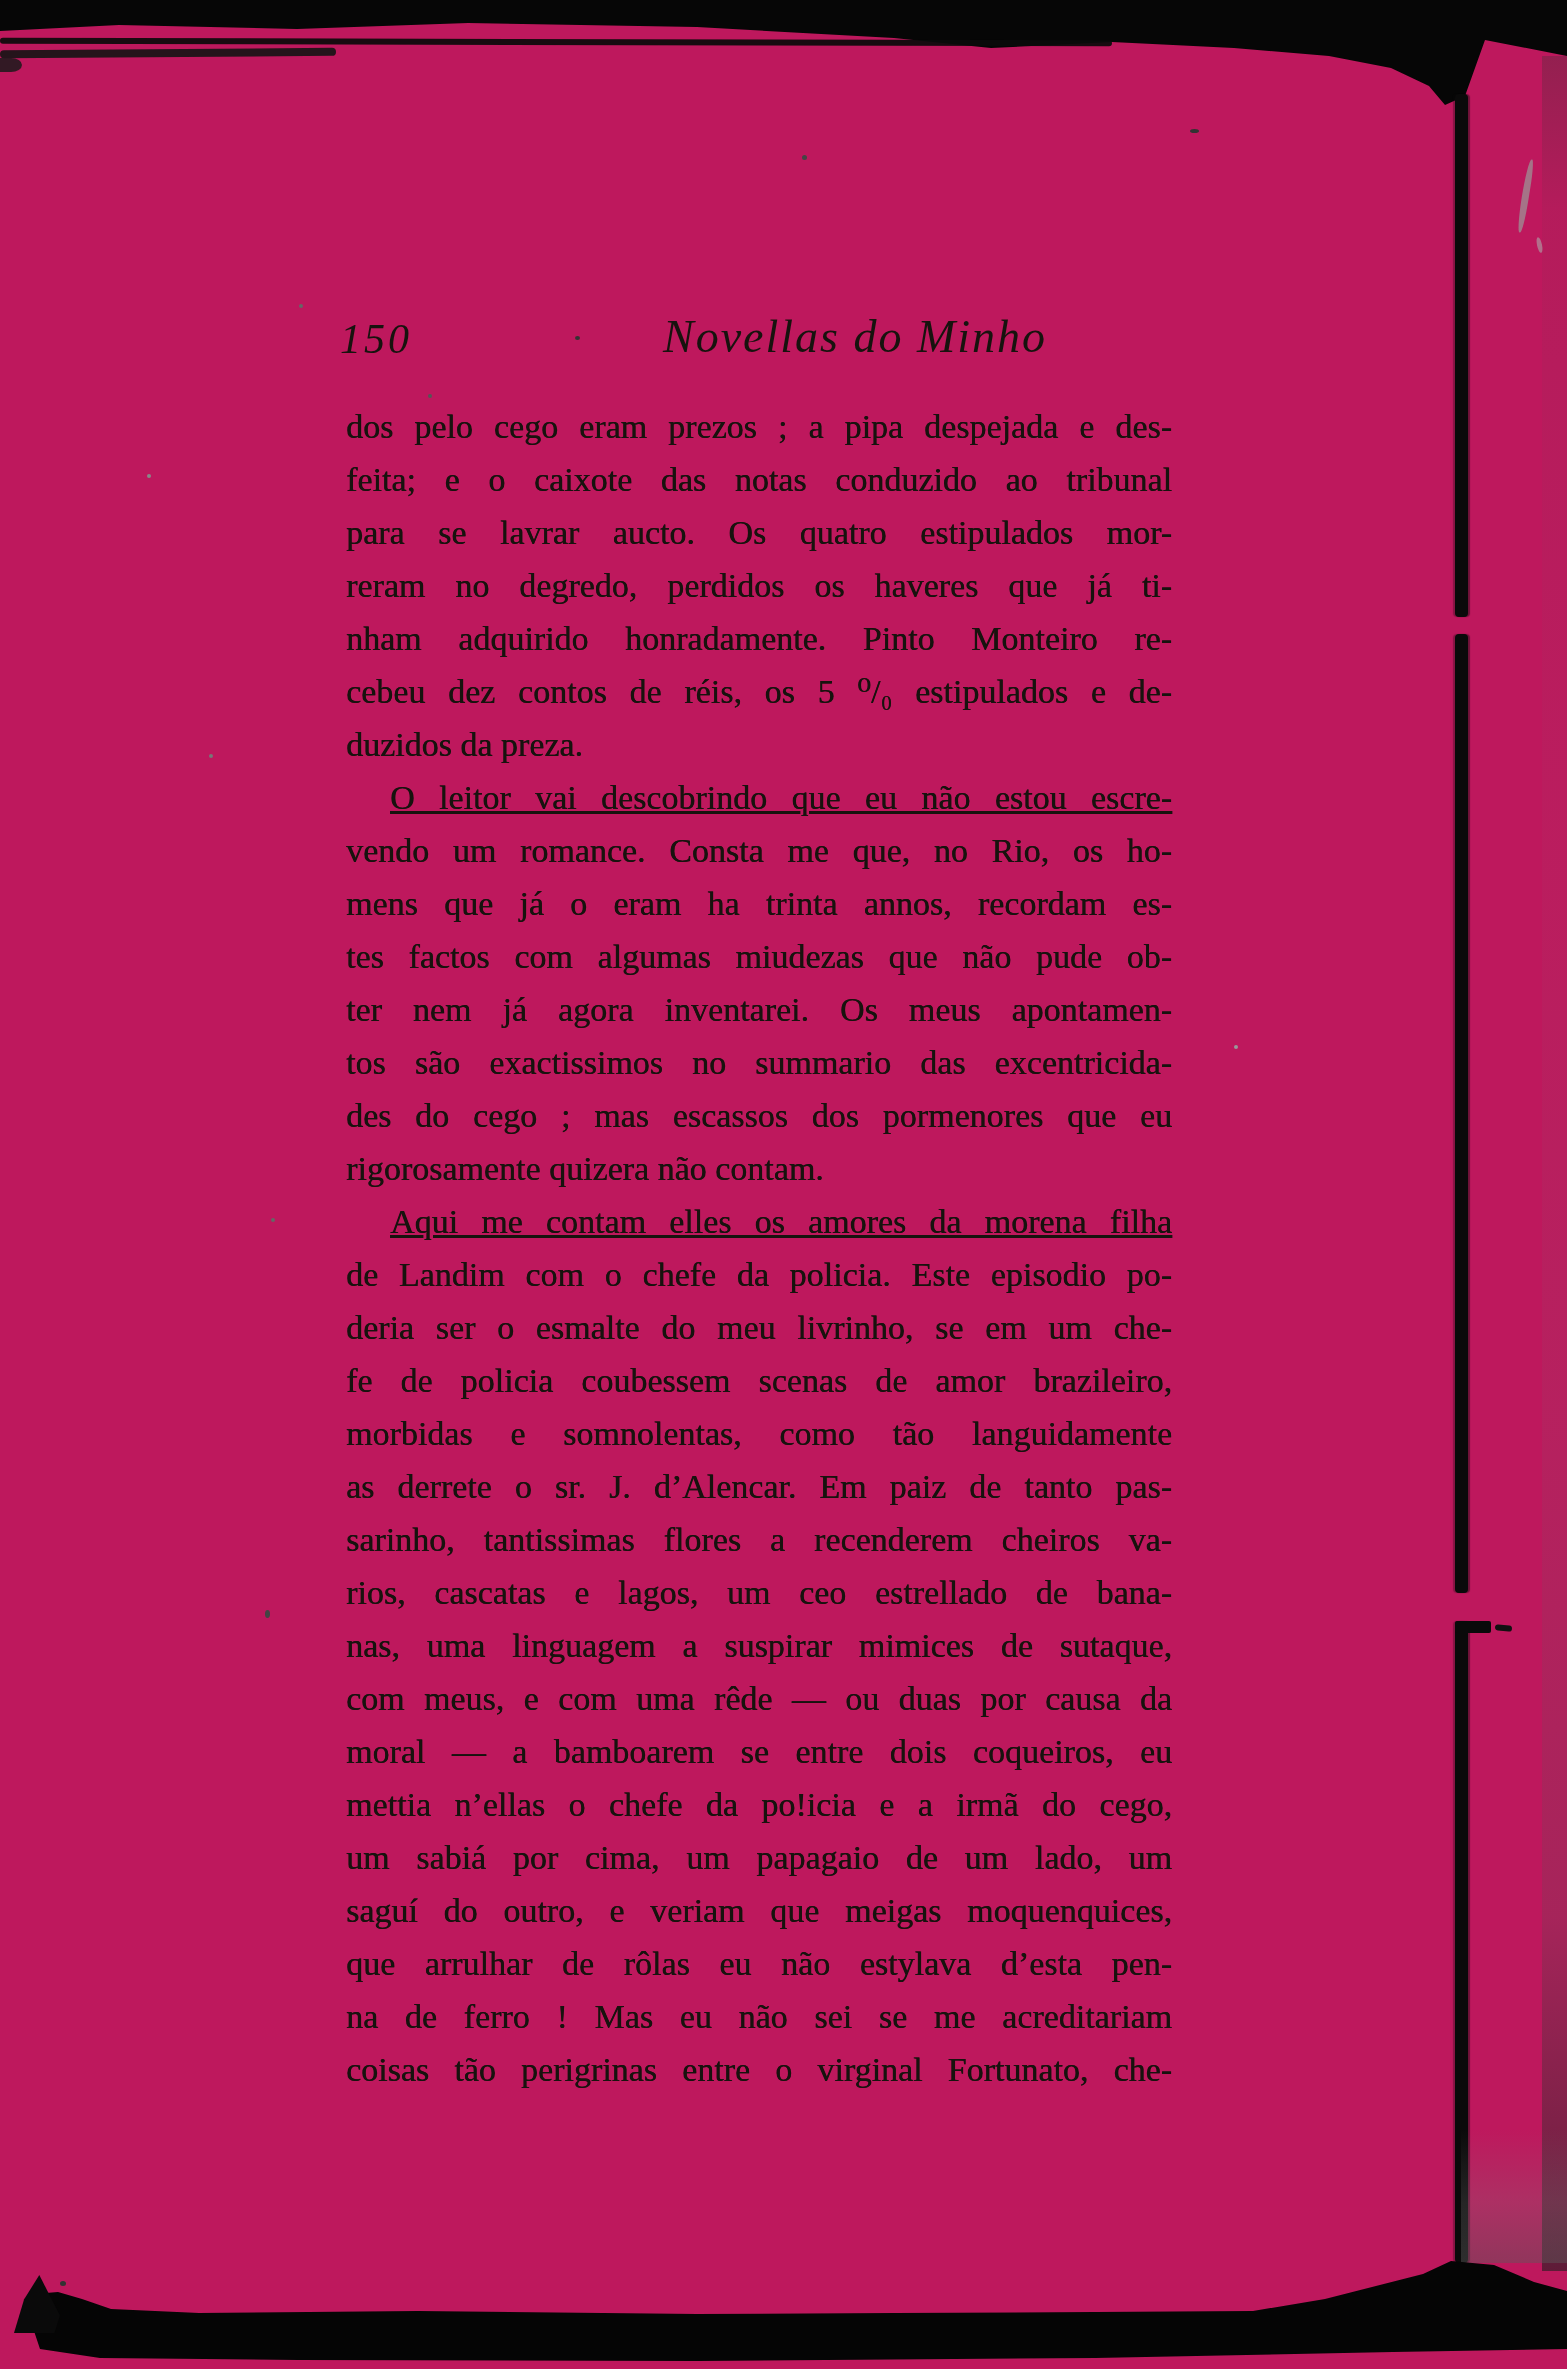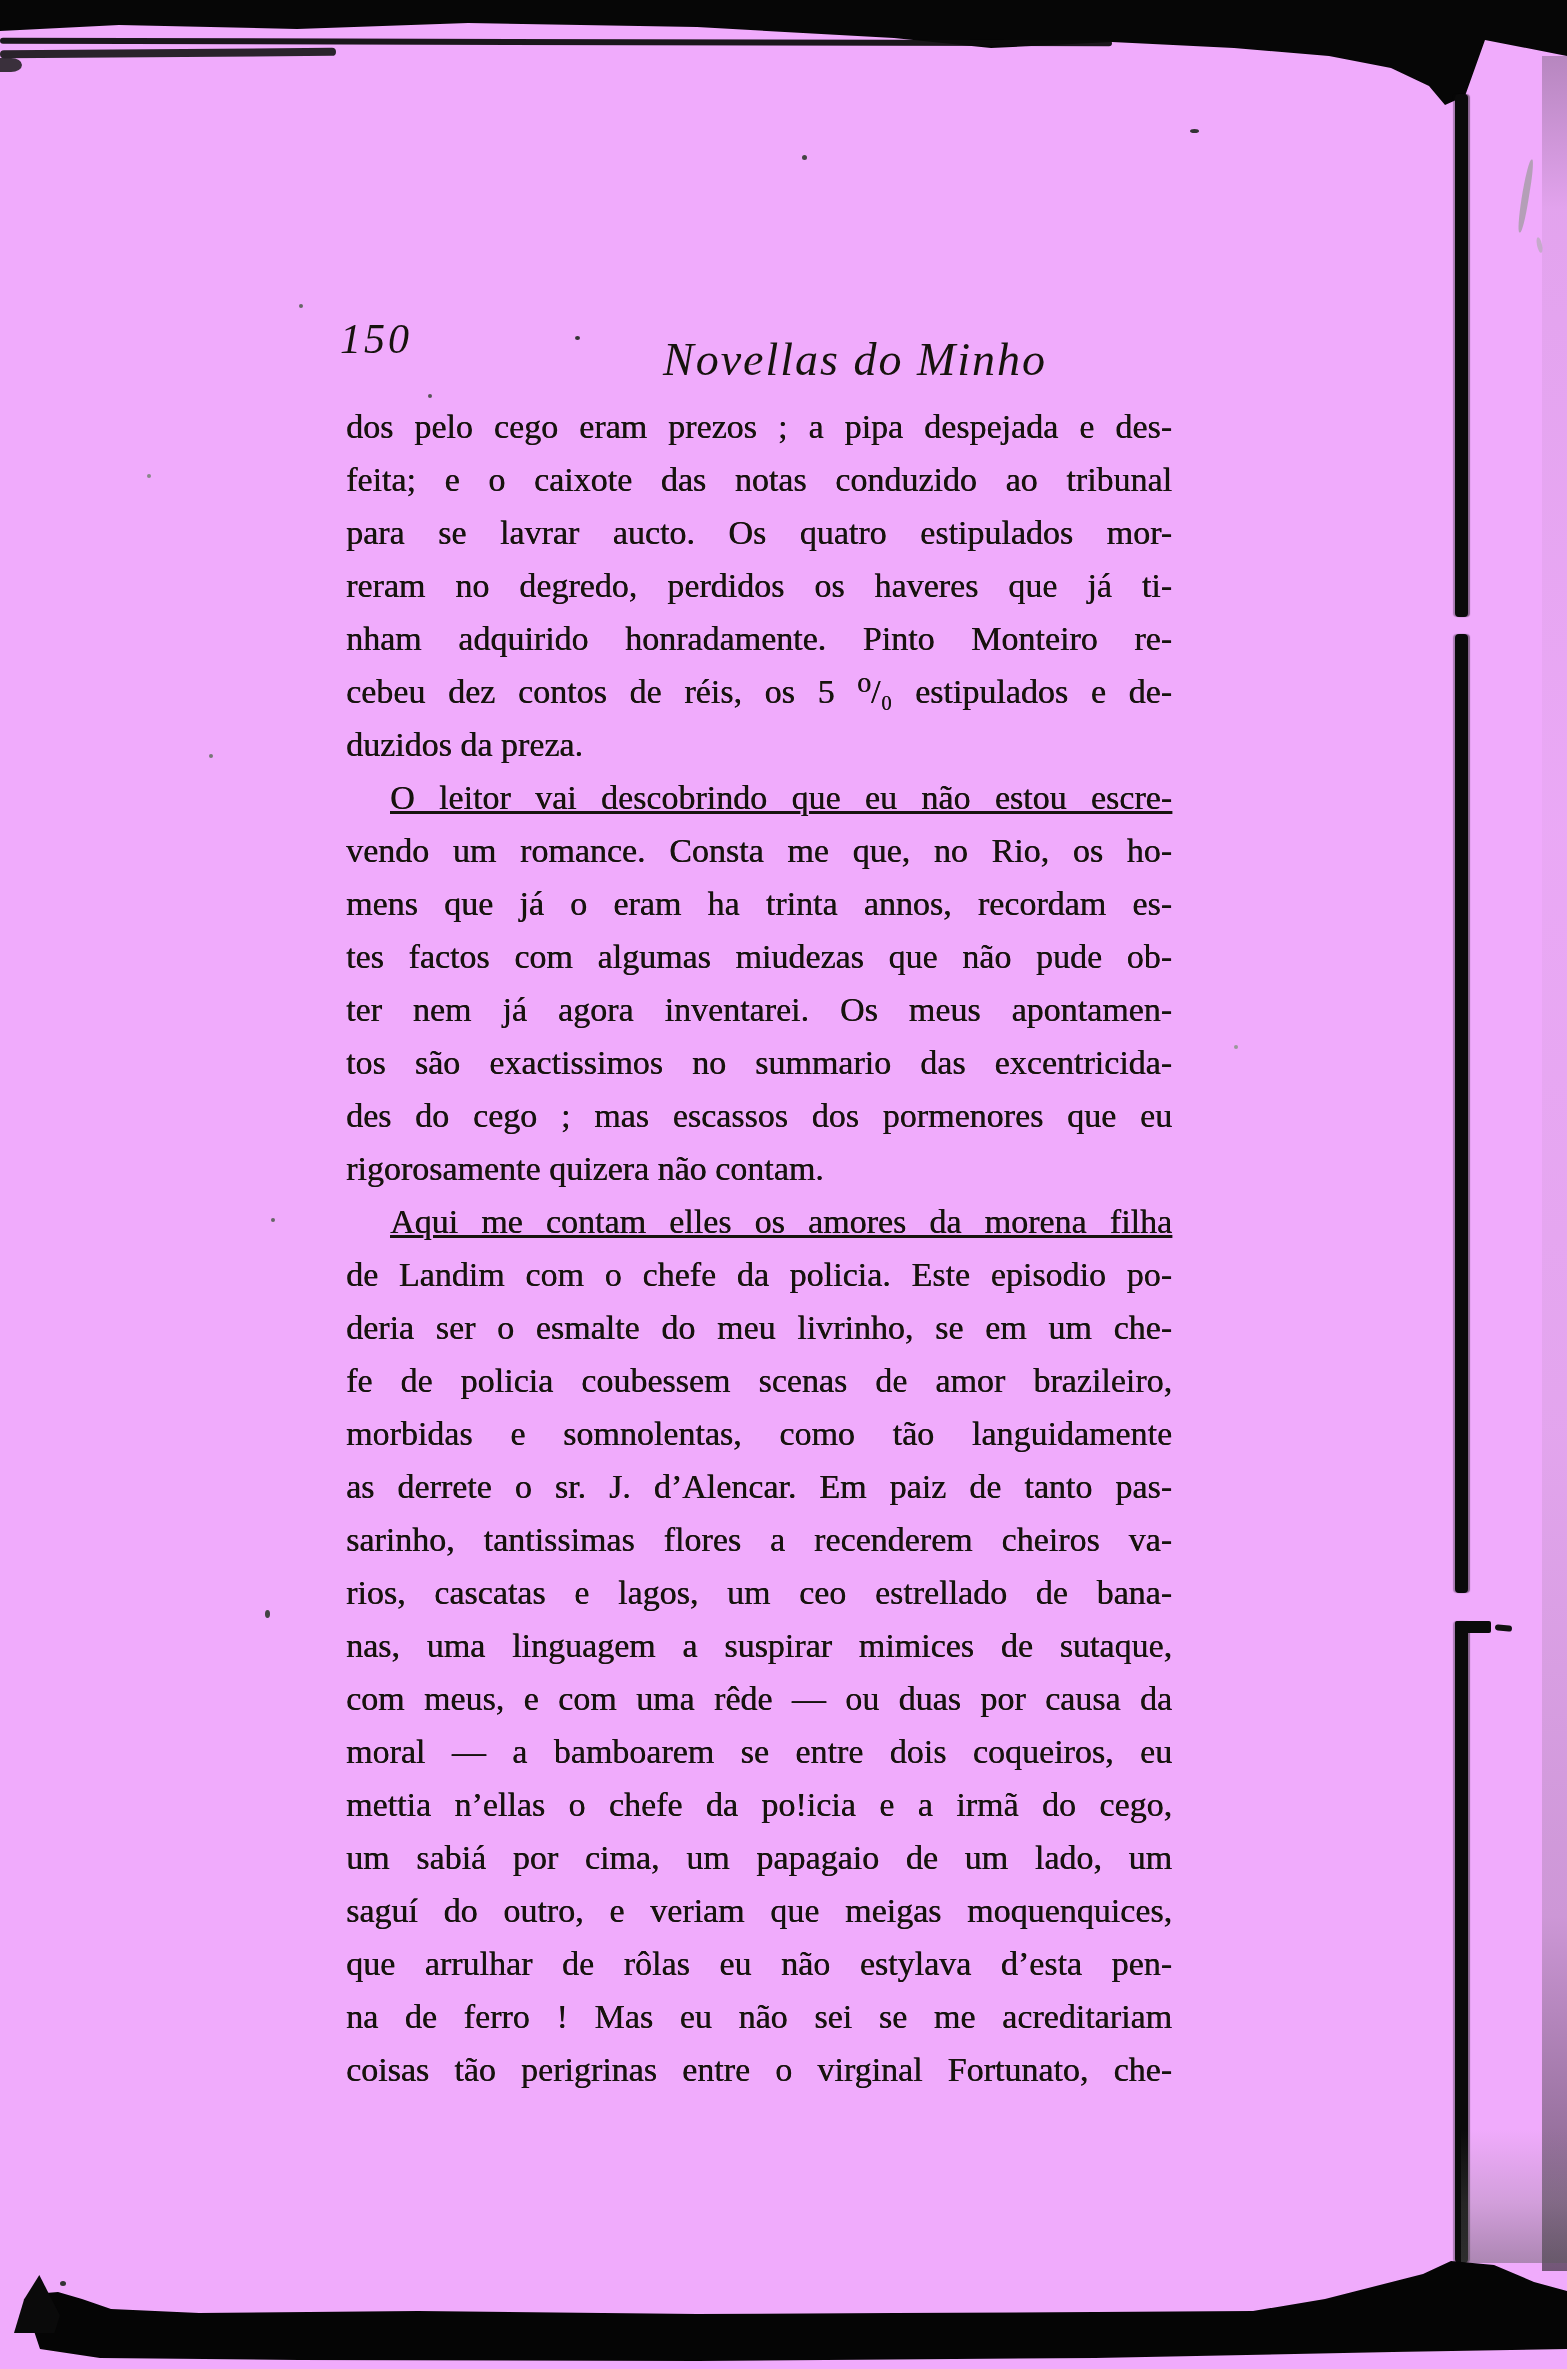"150" .page { background: #f0abfc -> #be185d }
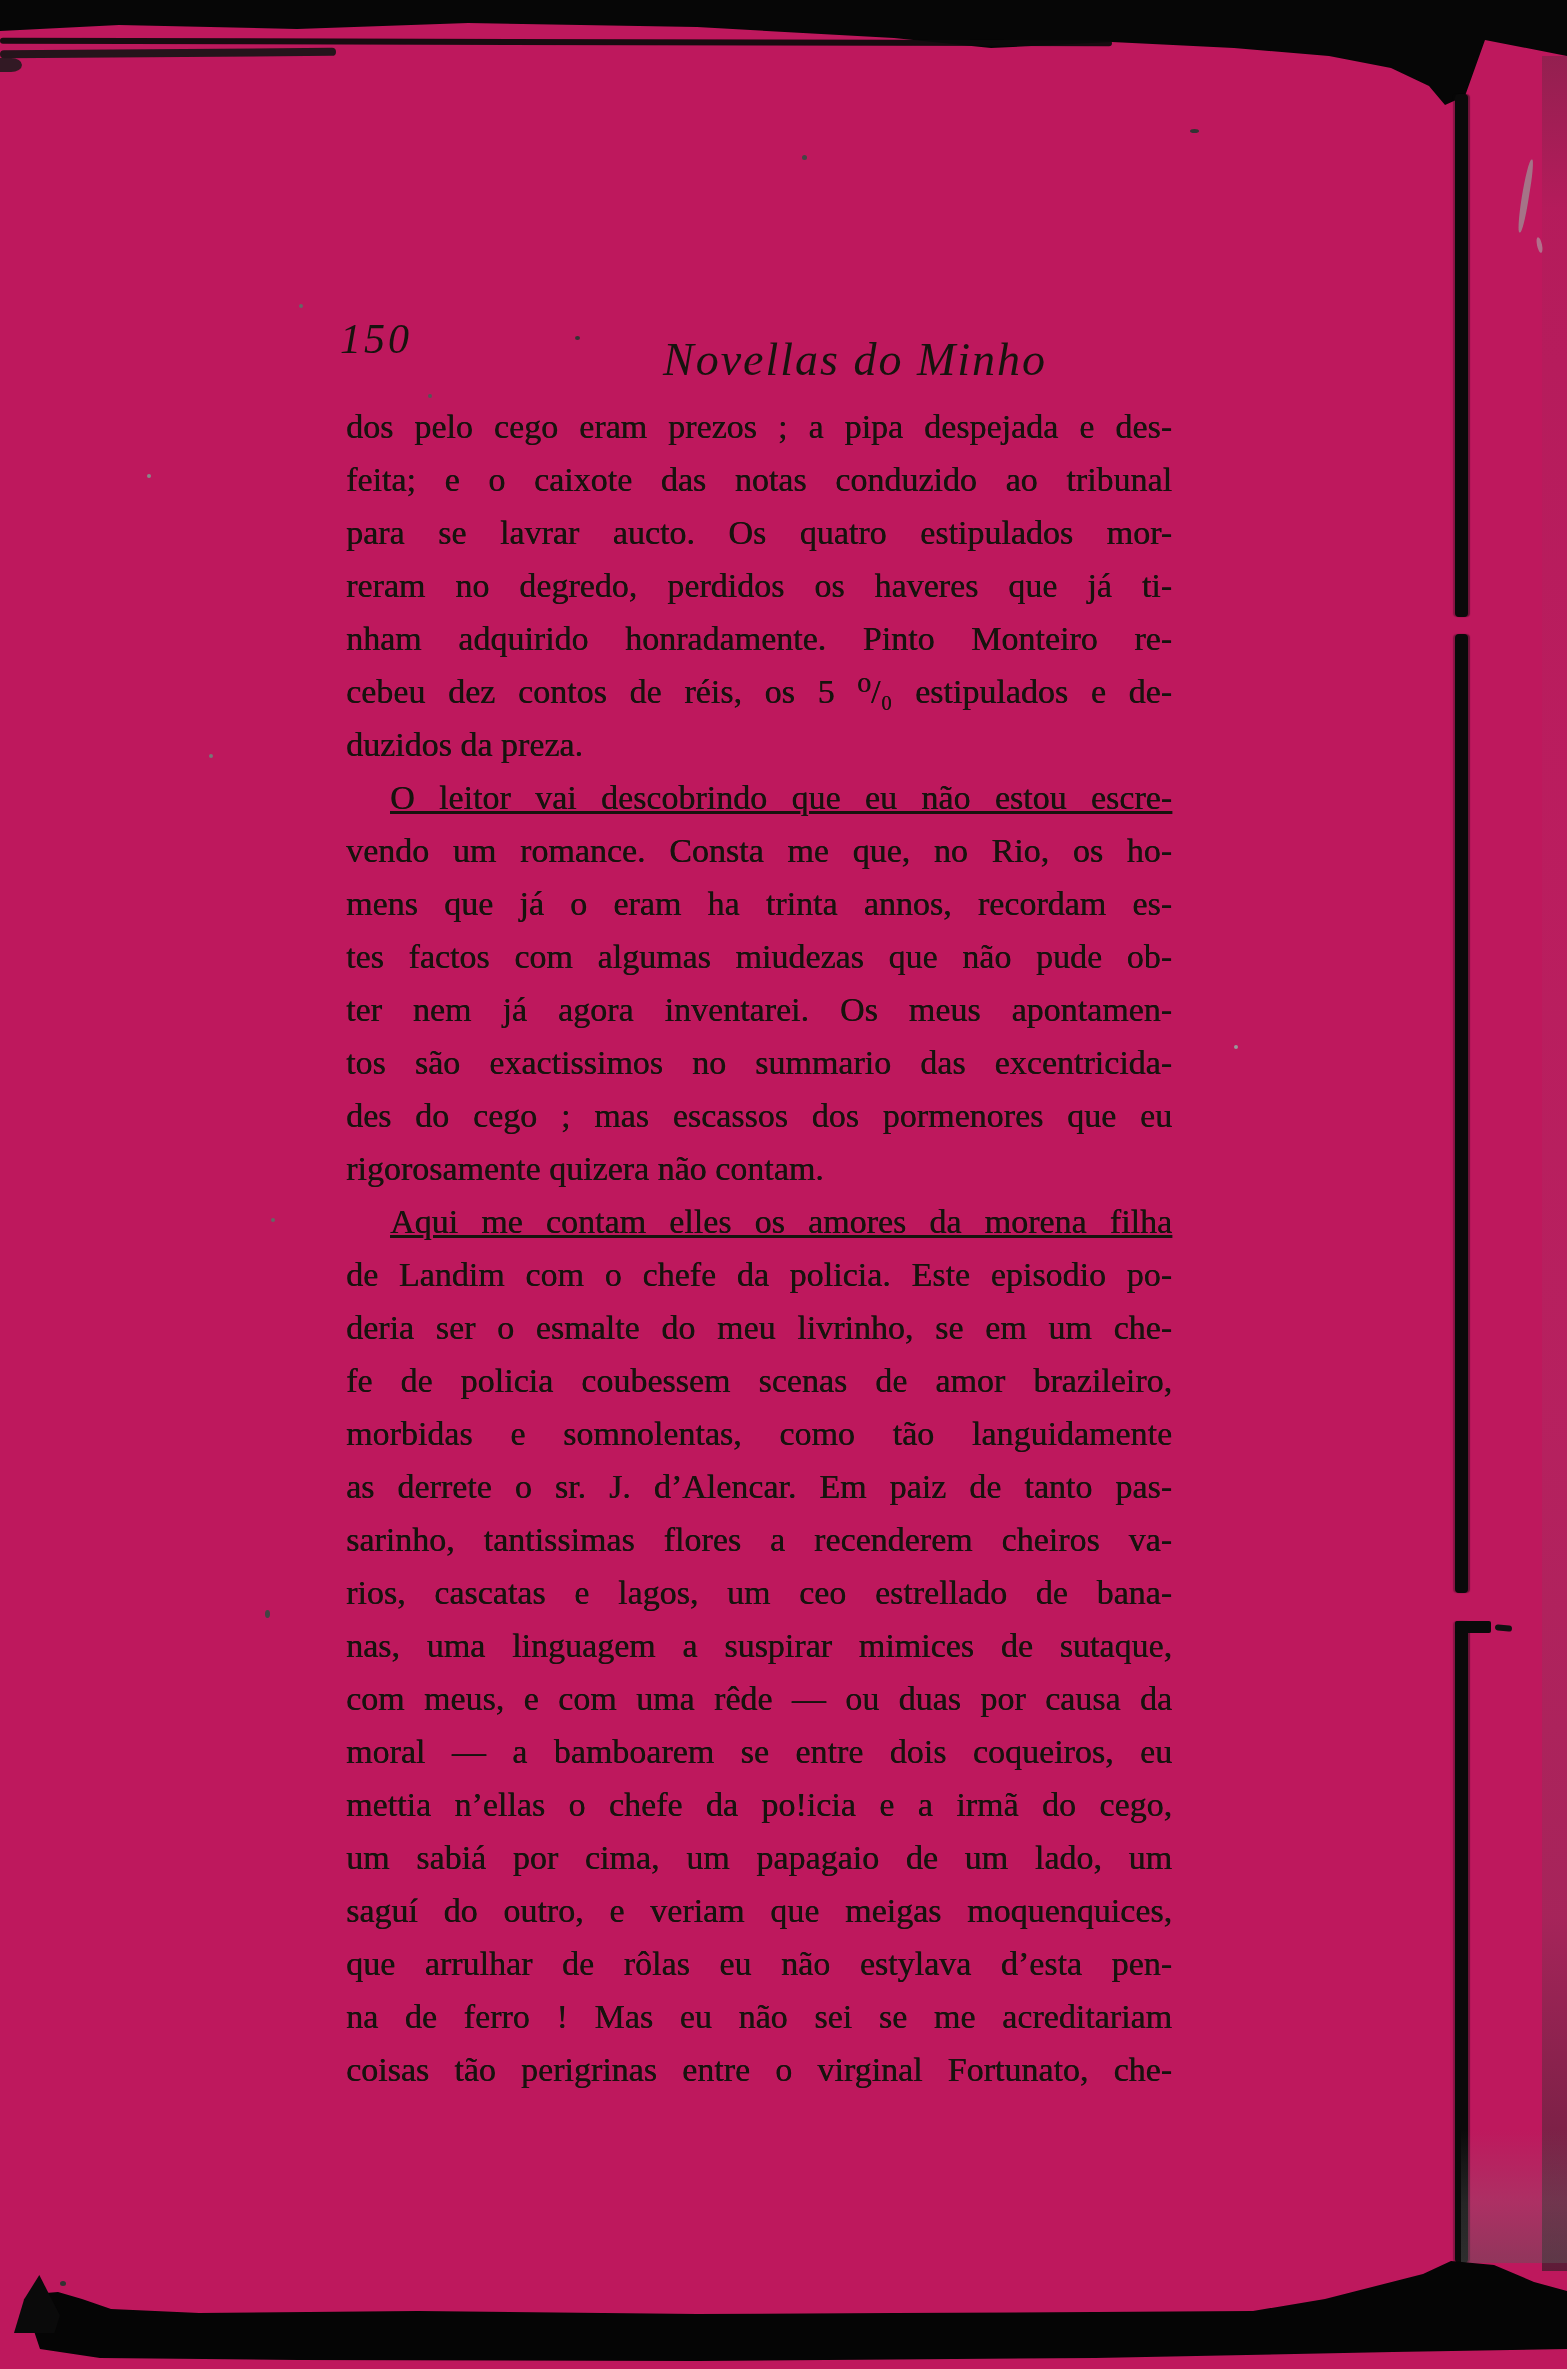"Novellas do Minho" .header-title { margin-top: 23px -> none }
